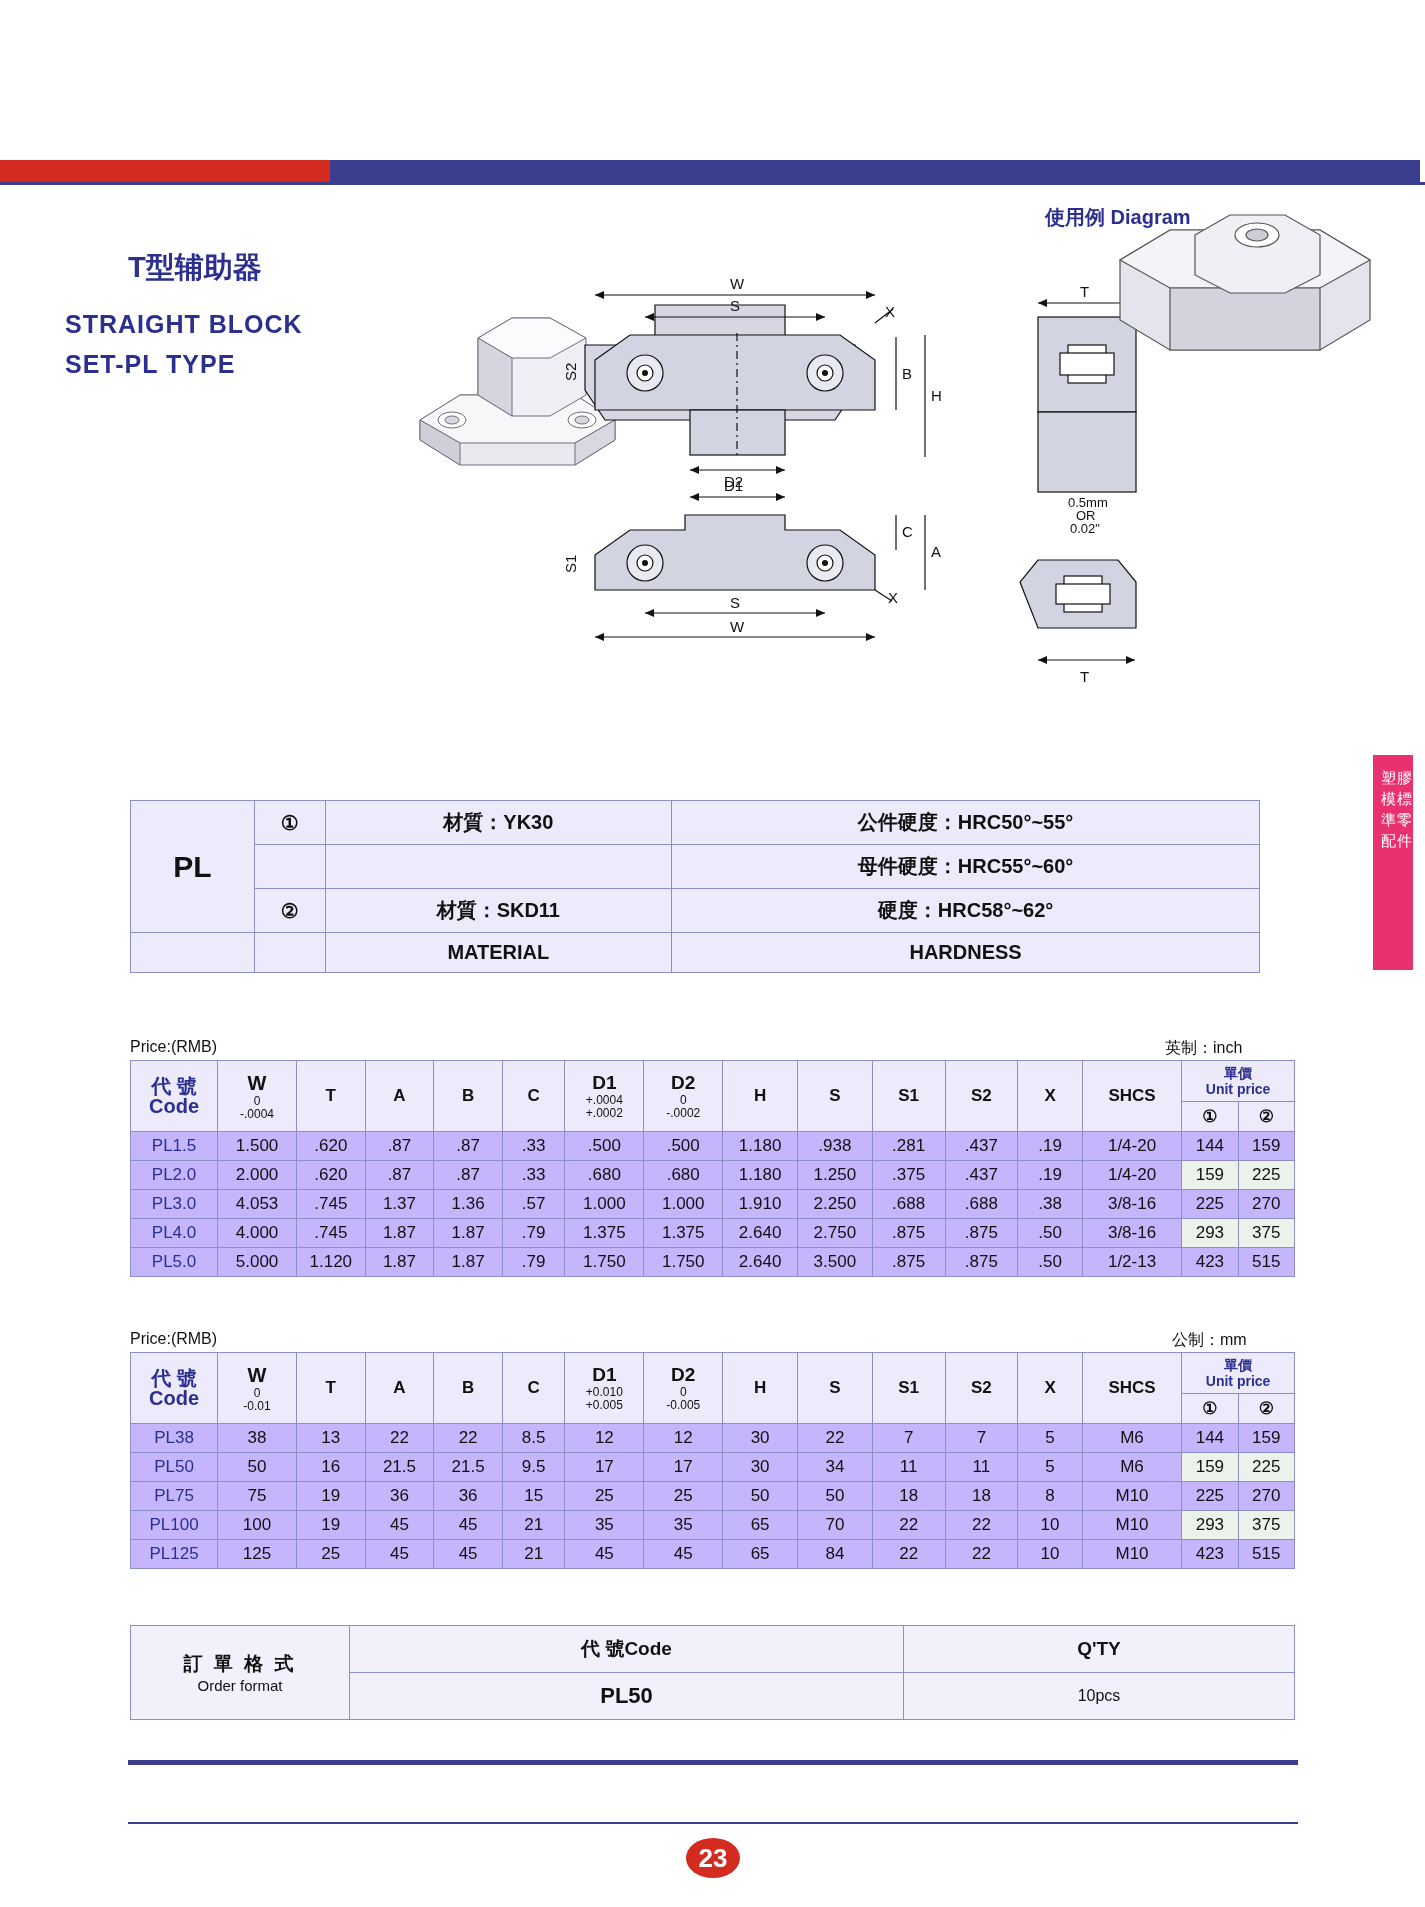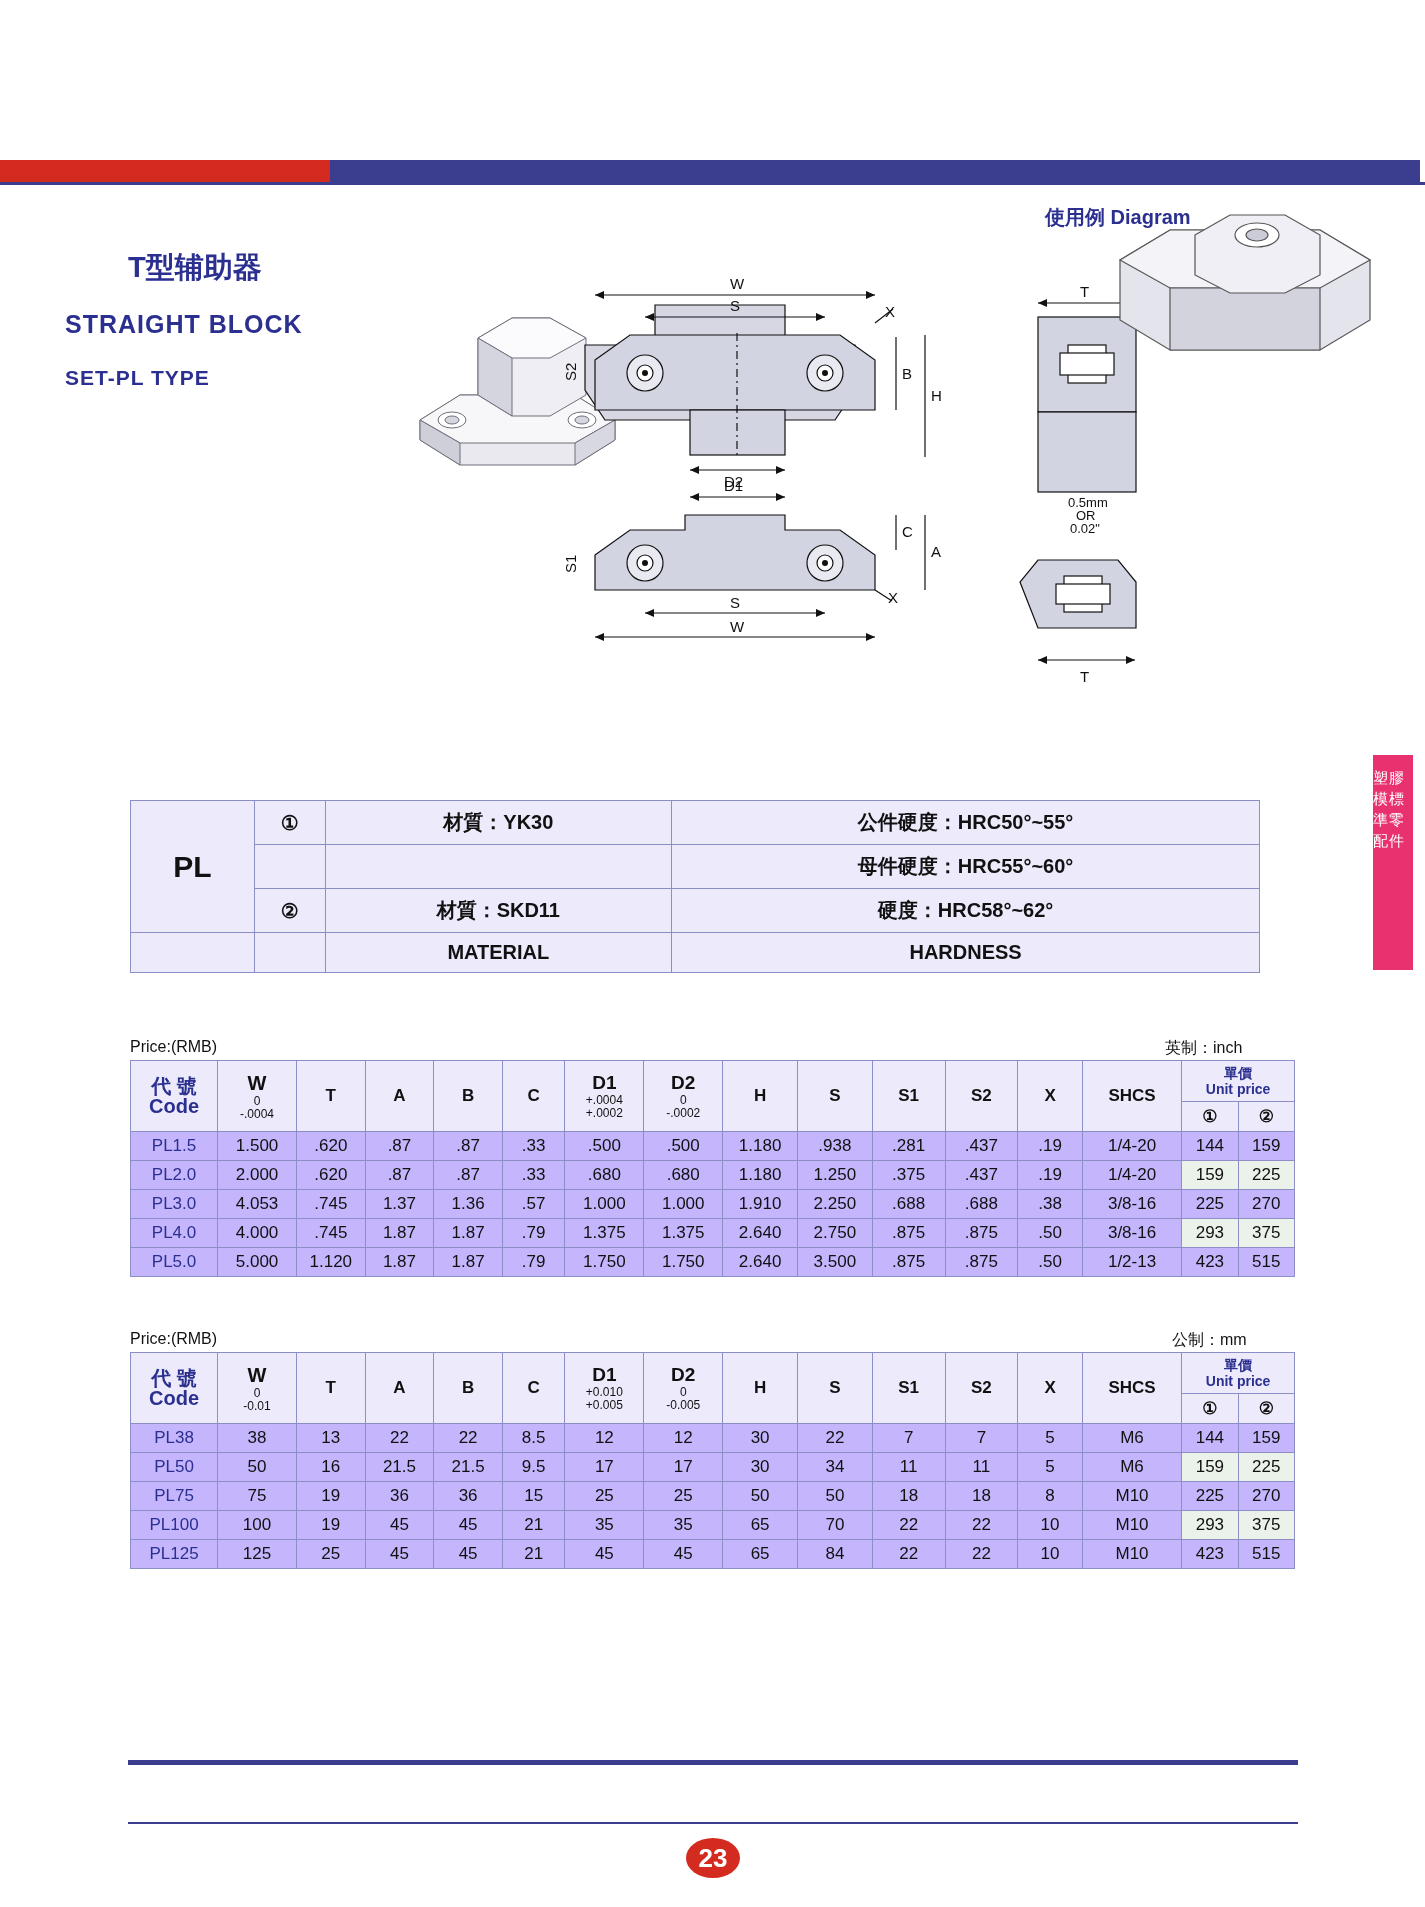"SET-PL TYPE" .title-en2 { font-size: 21px -> 25px; margin-top: 16px -> none }
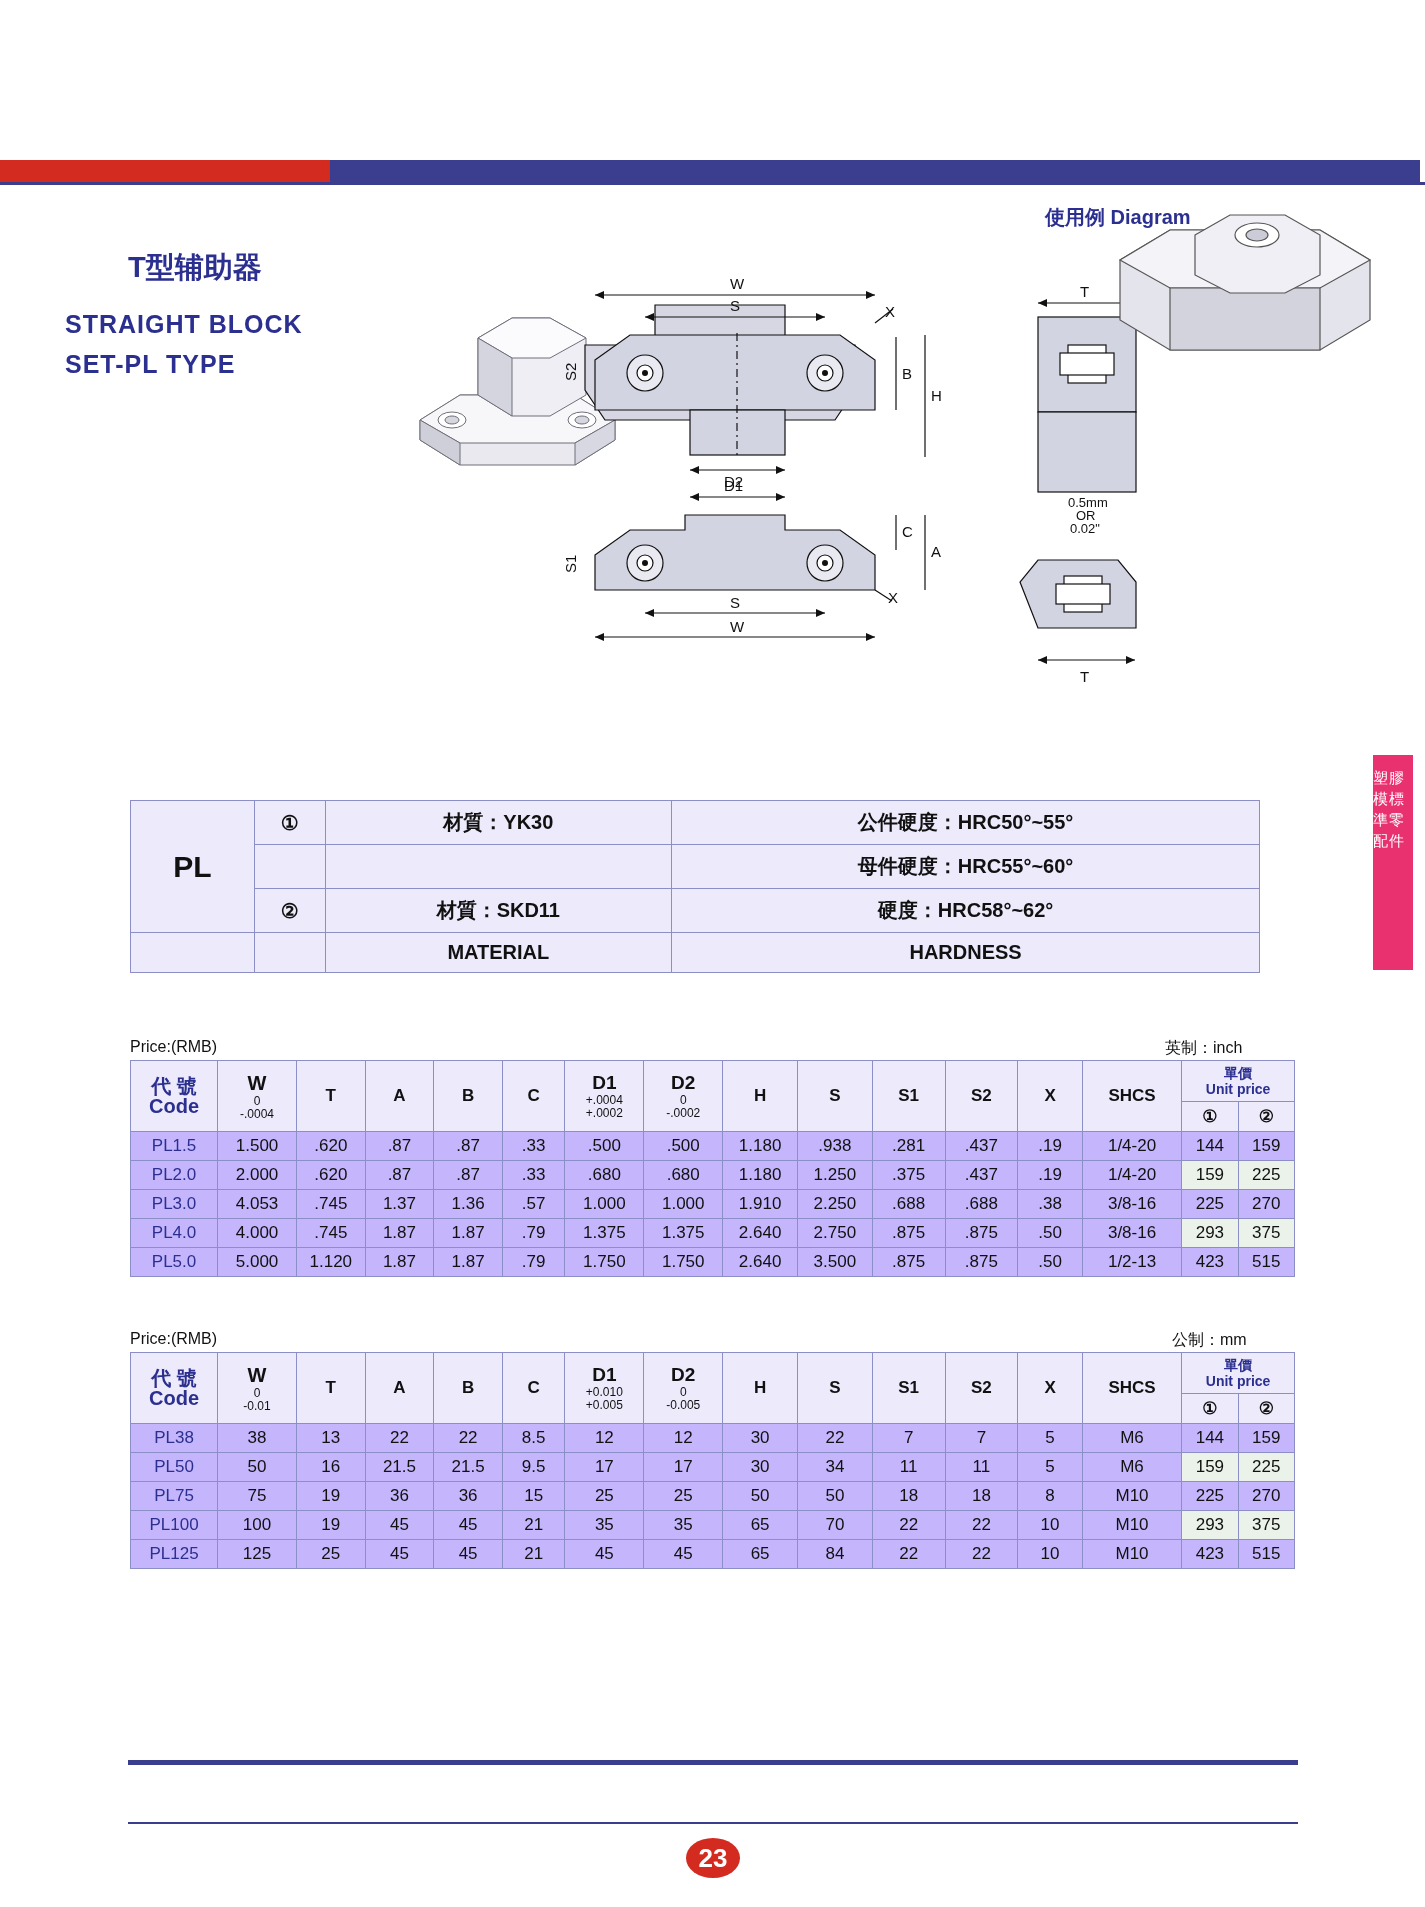"塑膠模標準零配件" .side-tab { text-align: left -> right }
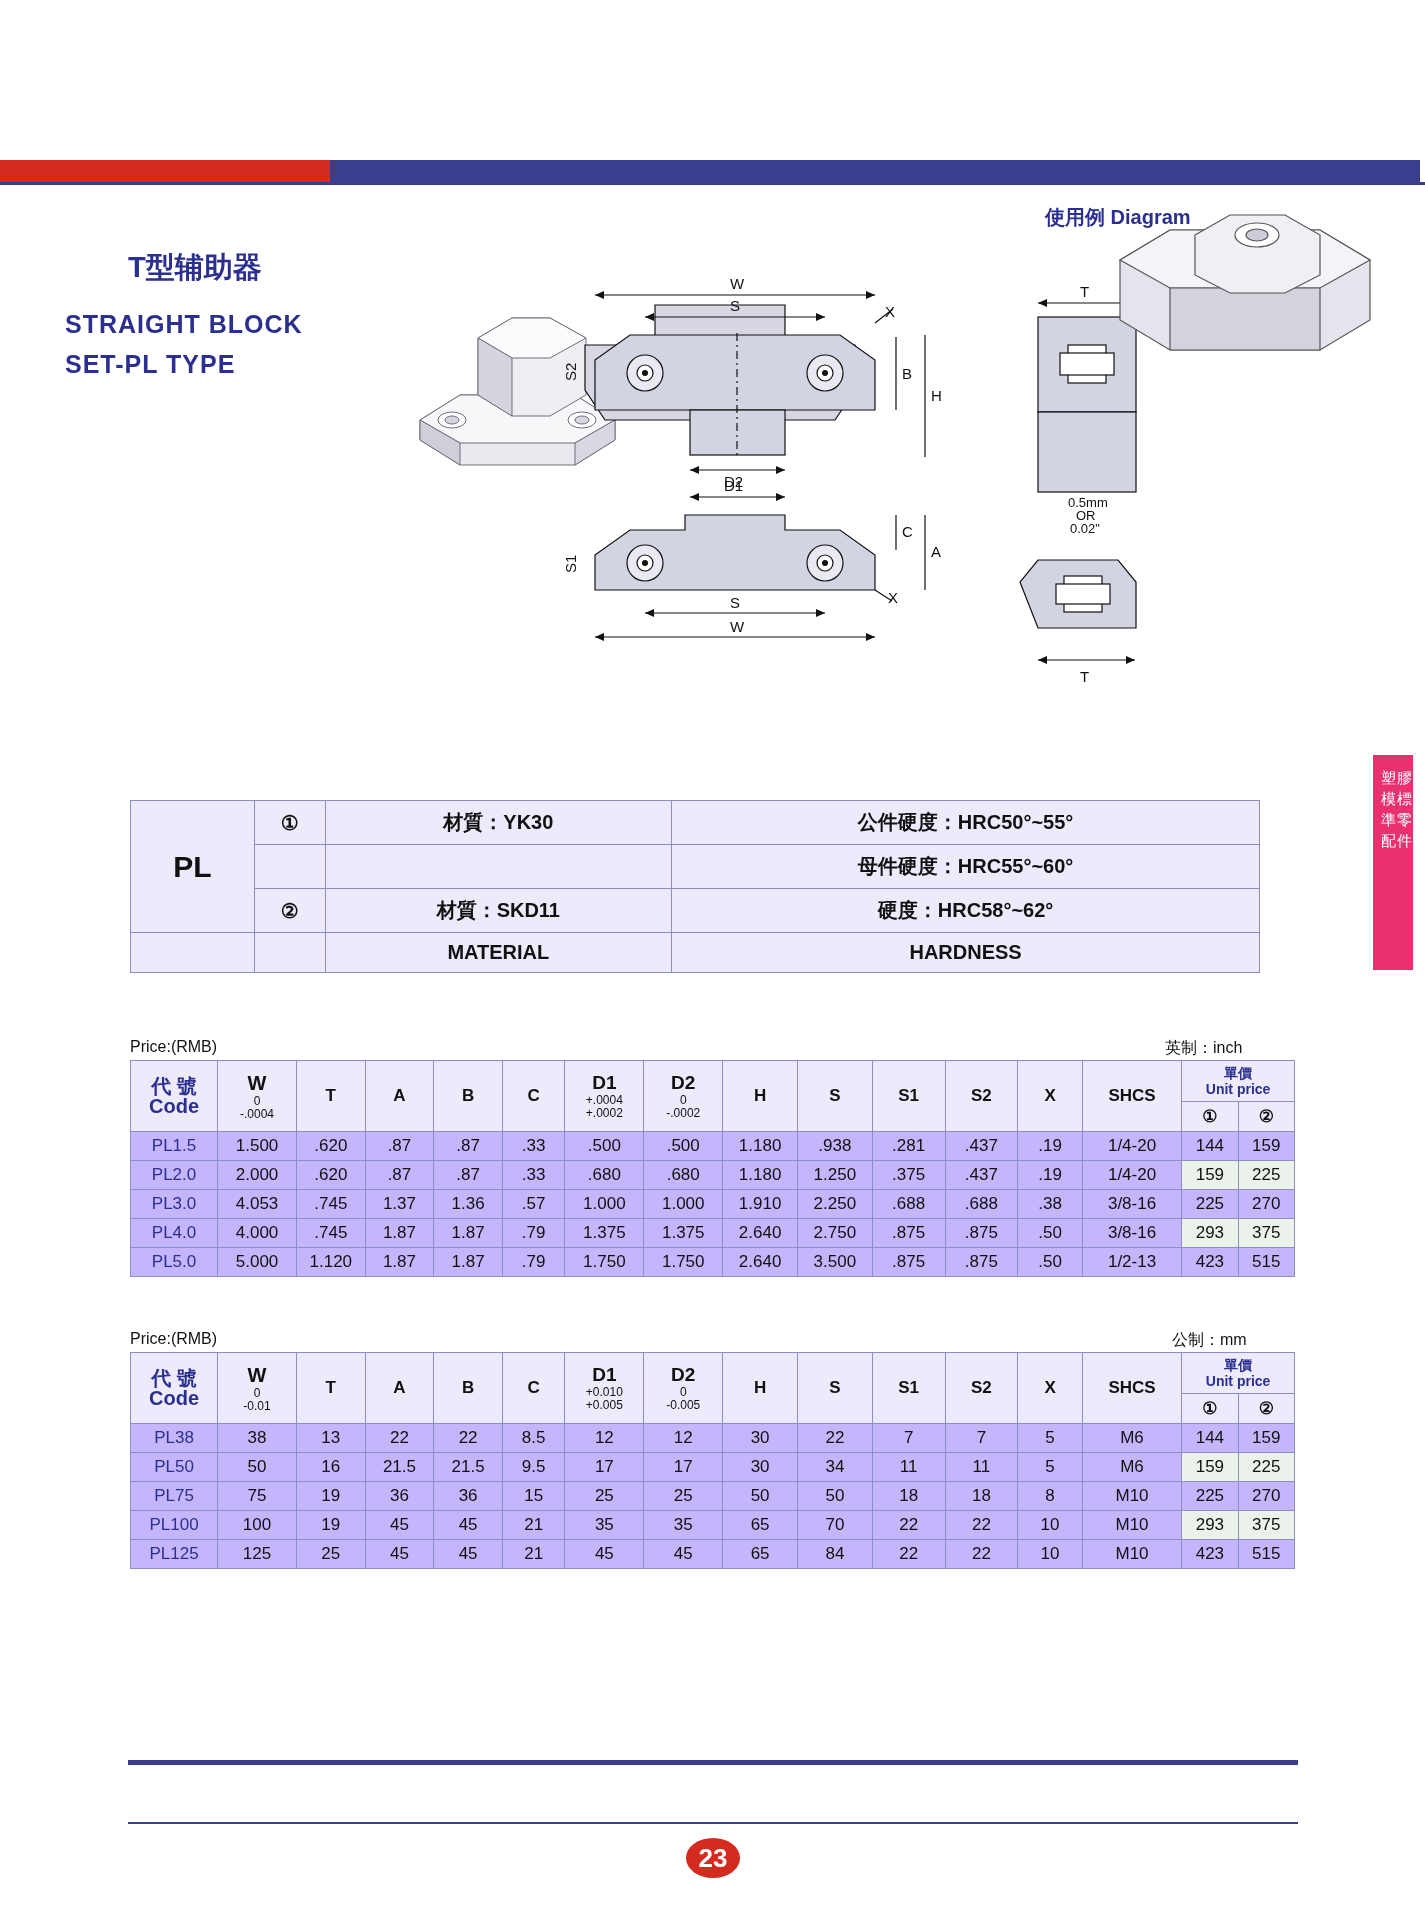"訂 單 格 式" table.order-table { html: none -> <table> <tbody> <tr> <td> <div>訂 單 格 式</div> <div>Order format</div> </td> <td>代 號Code</td> <td>Q'TY</td> </tr> <tr> <td>PL50</td> <td>10pcs</td> </tr> </tbody> </table> }
